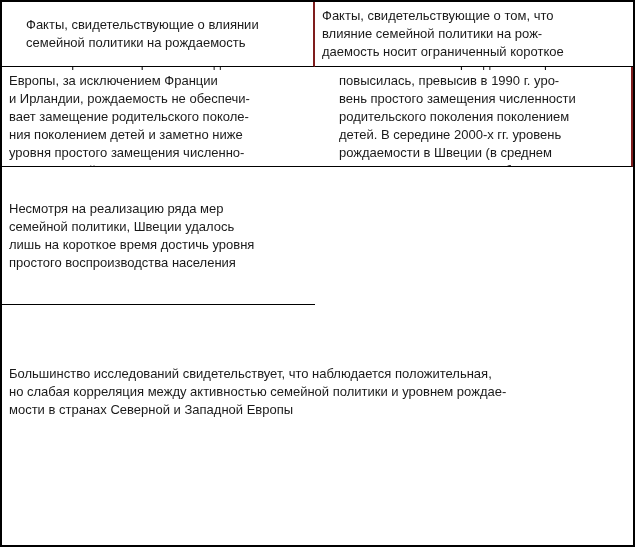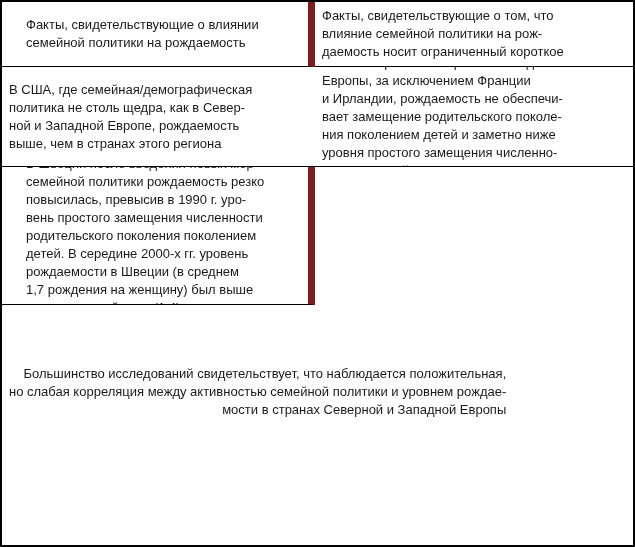"Факты, свидетельствующие о влиянии" .col-left { border-right: 7px solid #7f1d1d -> 2px solid #7f1d1d }
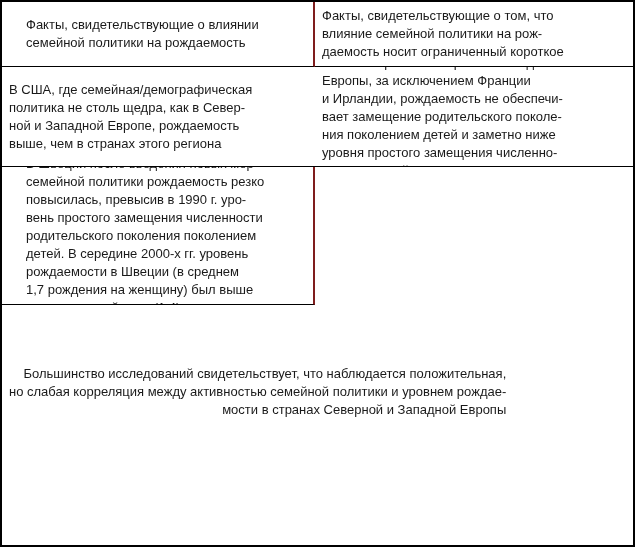"В США, где семейная/демографическая" div.cell { html: <div>В США, где семейная/демографическая политика не столь щедра, как в Север- ной и Западной Европе, рождаемость выше, чем в странах этого региона</div> -> none }
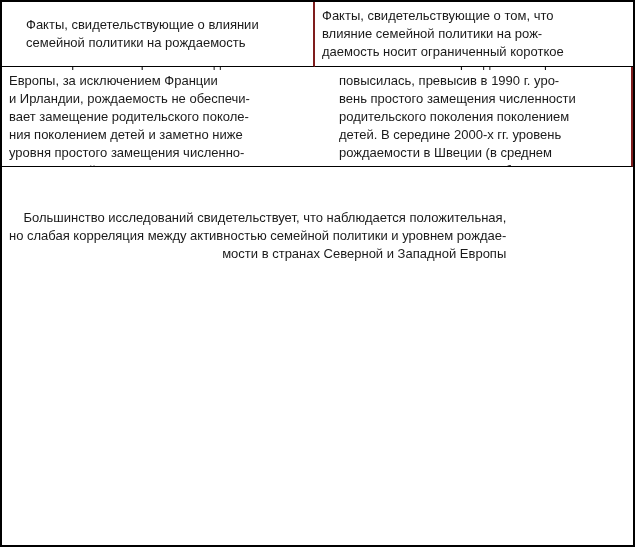"Несмотря на реализацию ряда мер" div.cell { html: none -> <div>Несмотря на реализацию ряда мер семейной политики, Швеции удалось лишь на короткое время достичь уровня простого воспроизводства населения</div> }
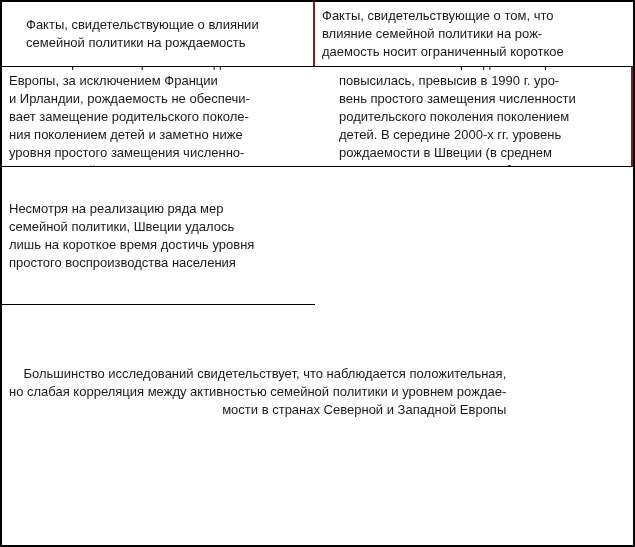"Большинство исследований" .footer-cell { text-align: right -> none }
